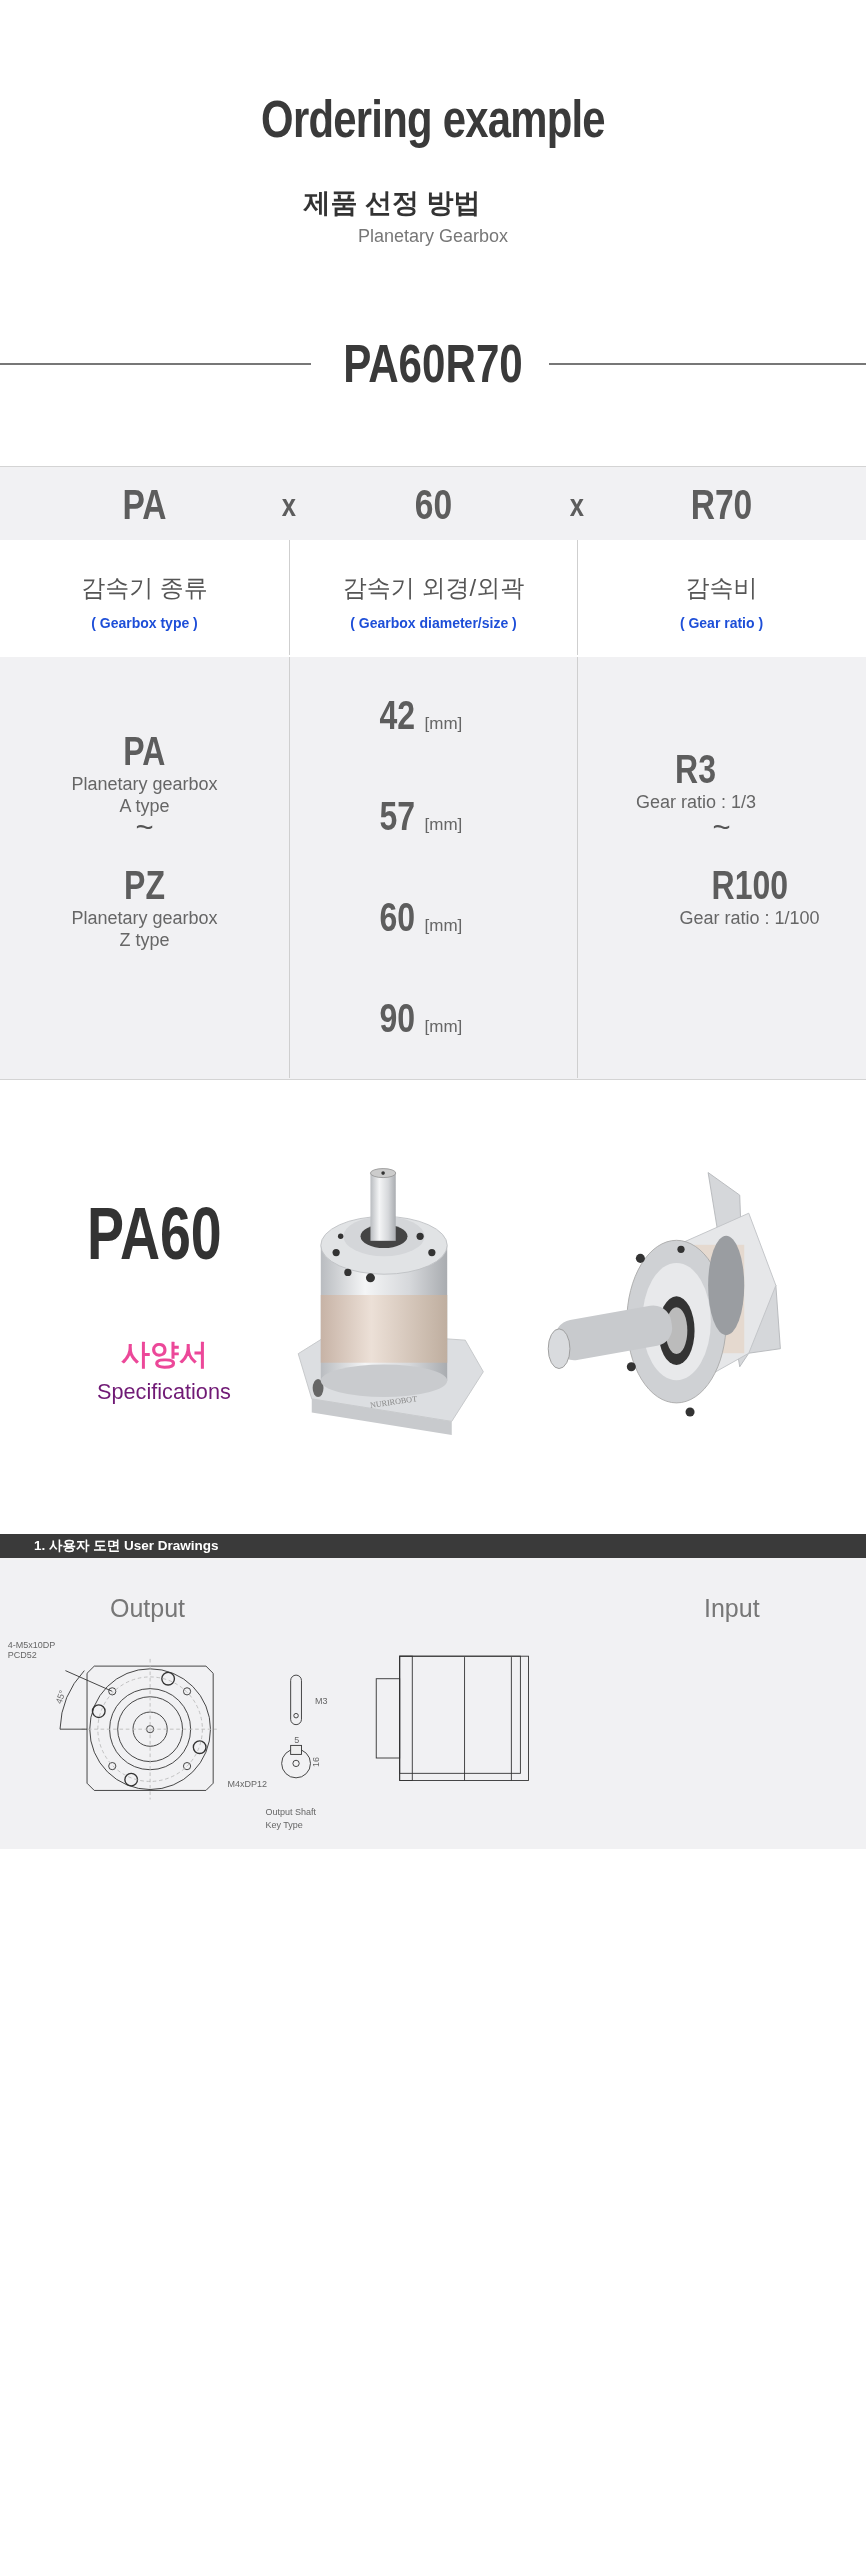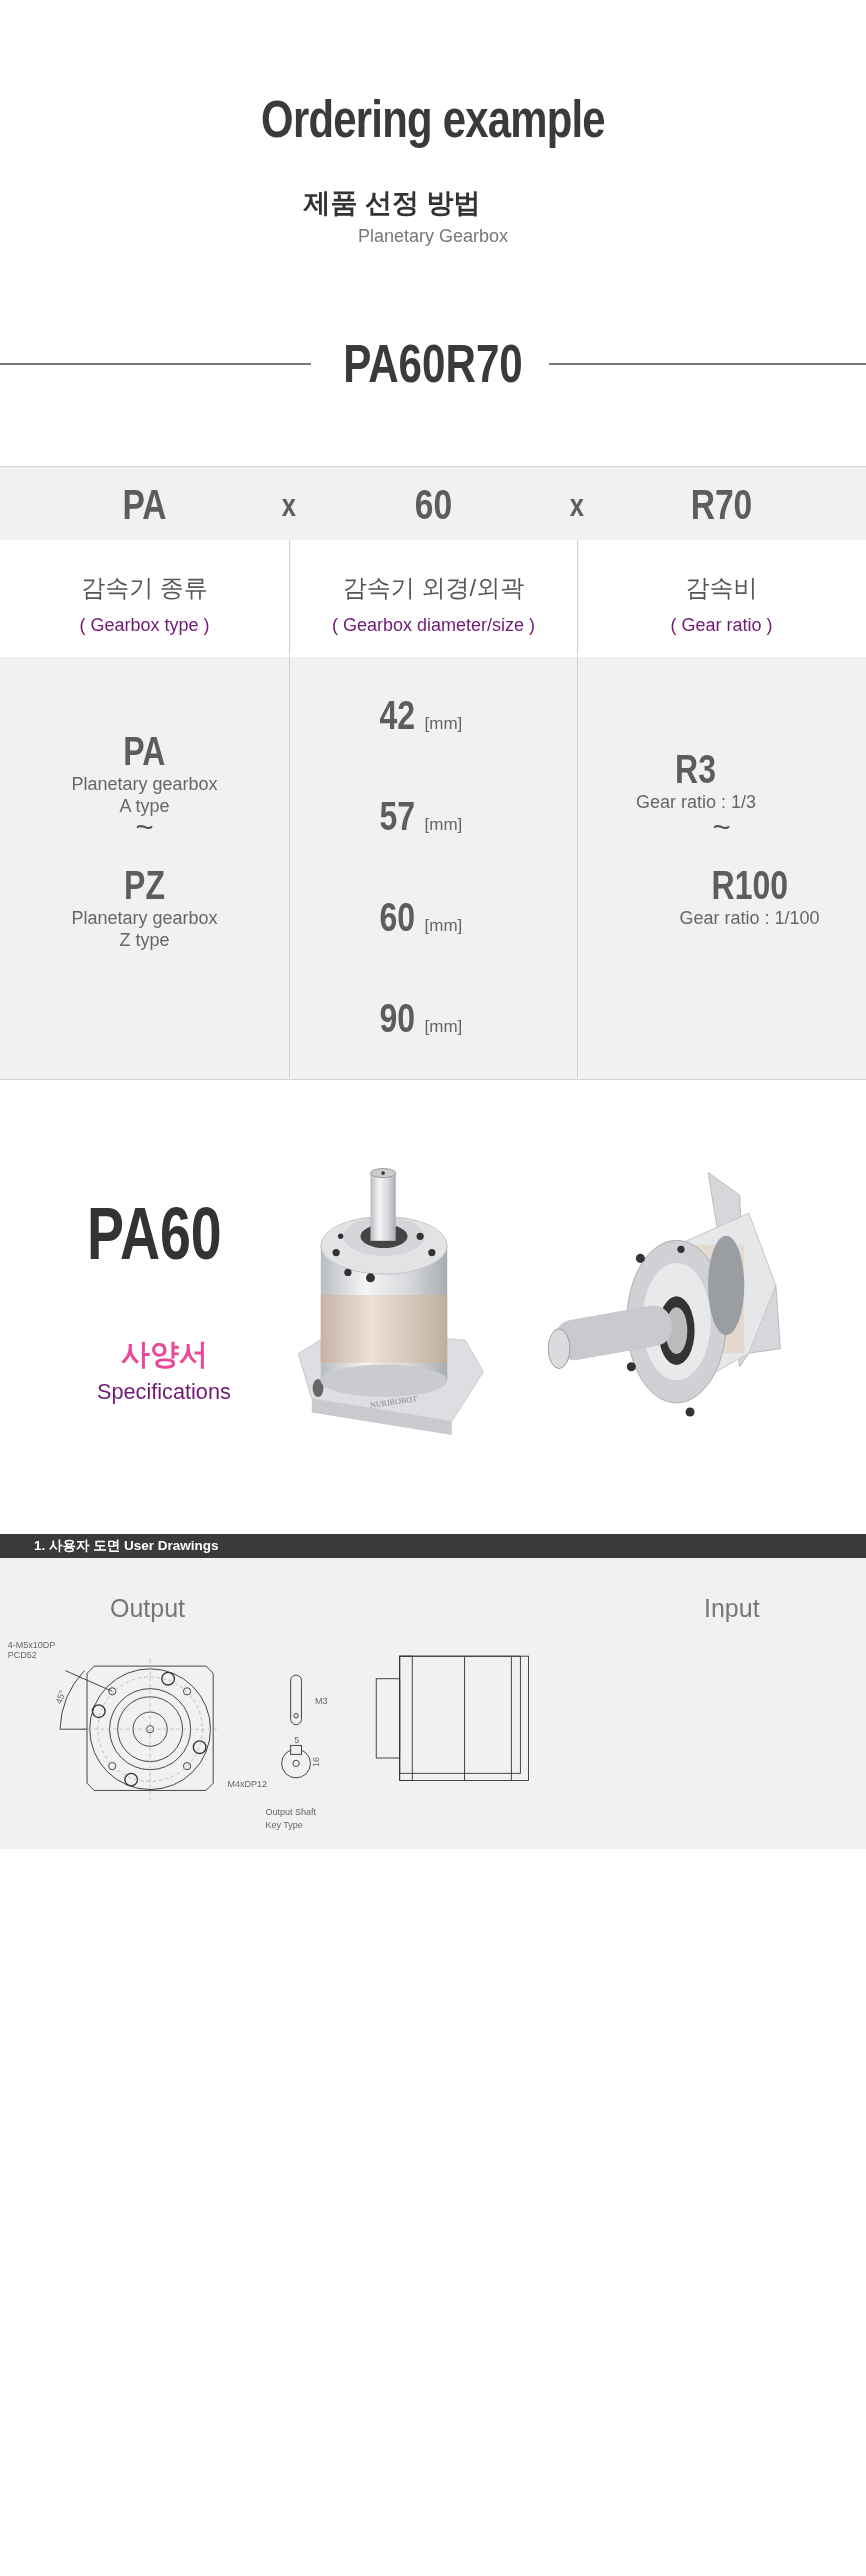"( Gearbox type )" .head-en { color: #701a75 -> #1d4ed8; font-size: 18px -> 14px; font-weight: none -> bold }
